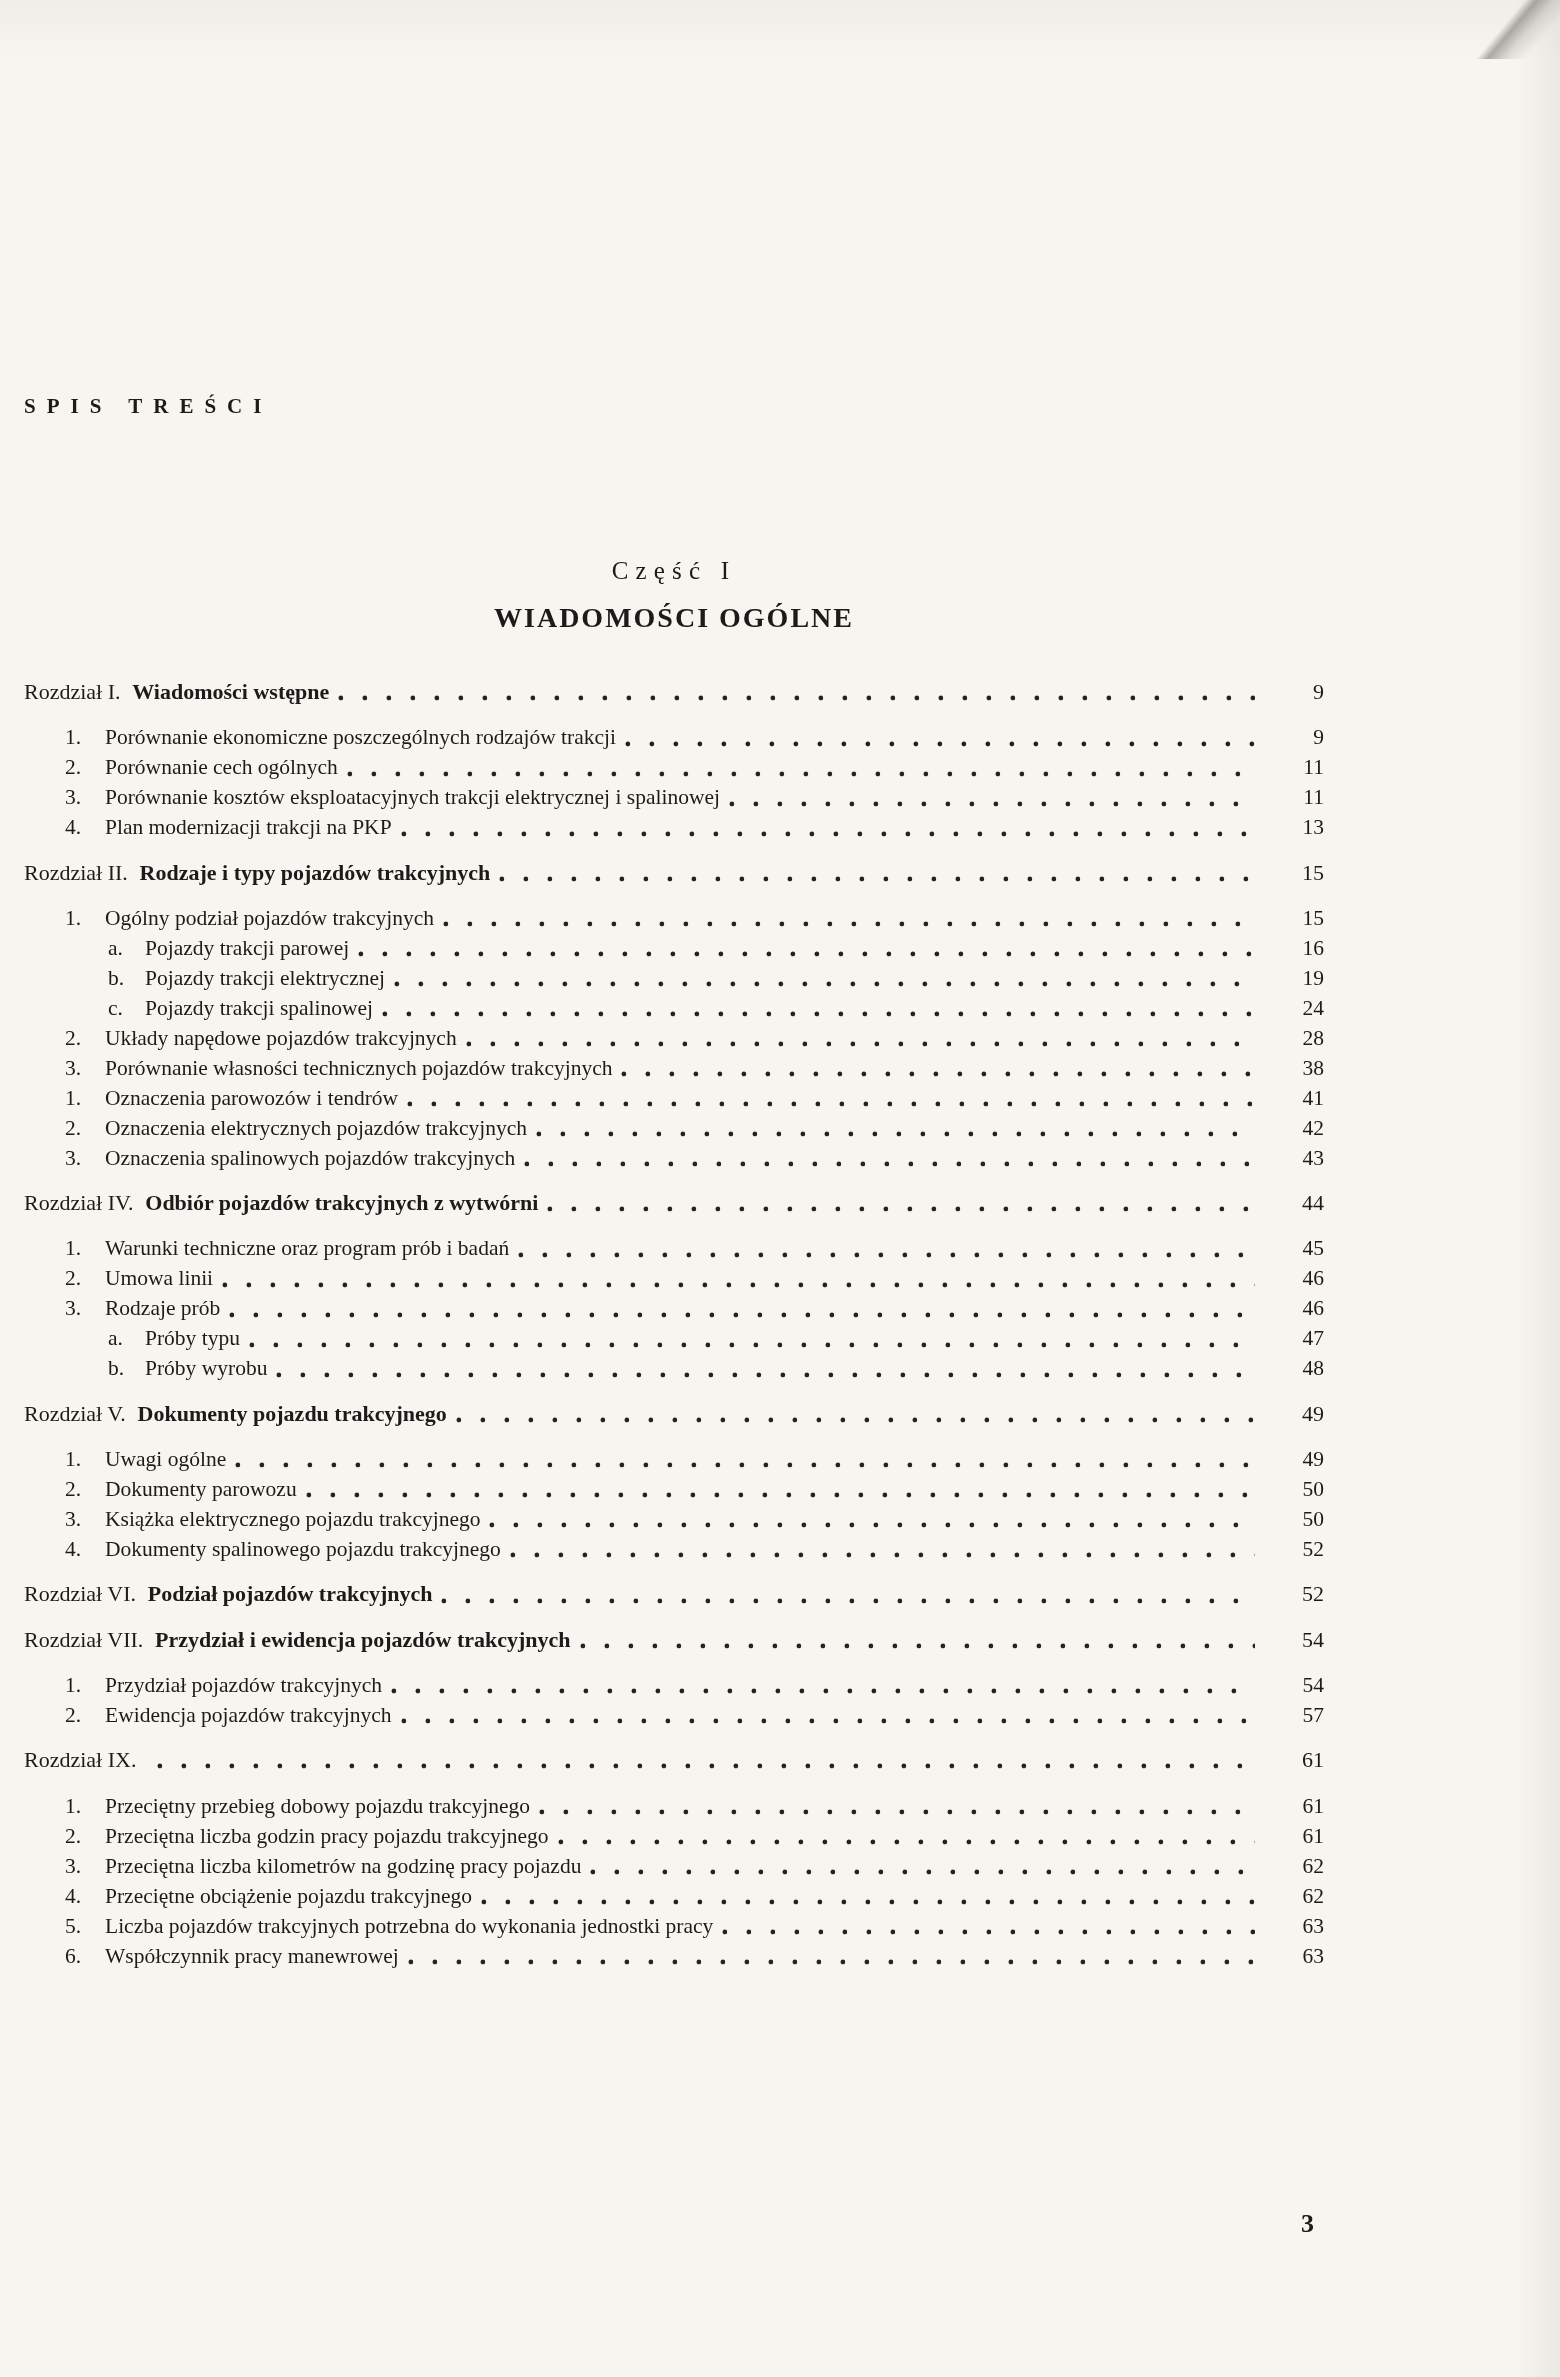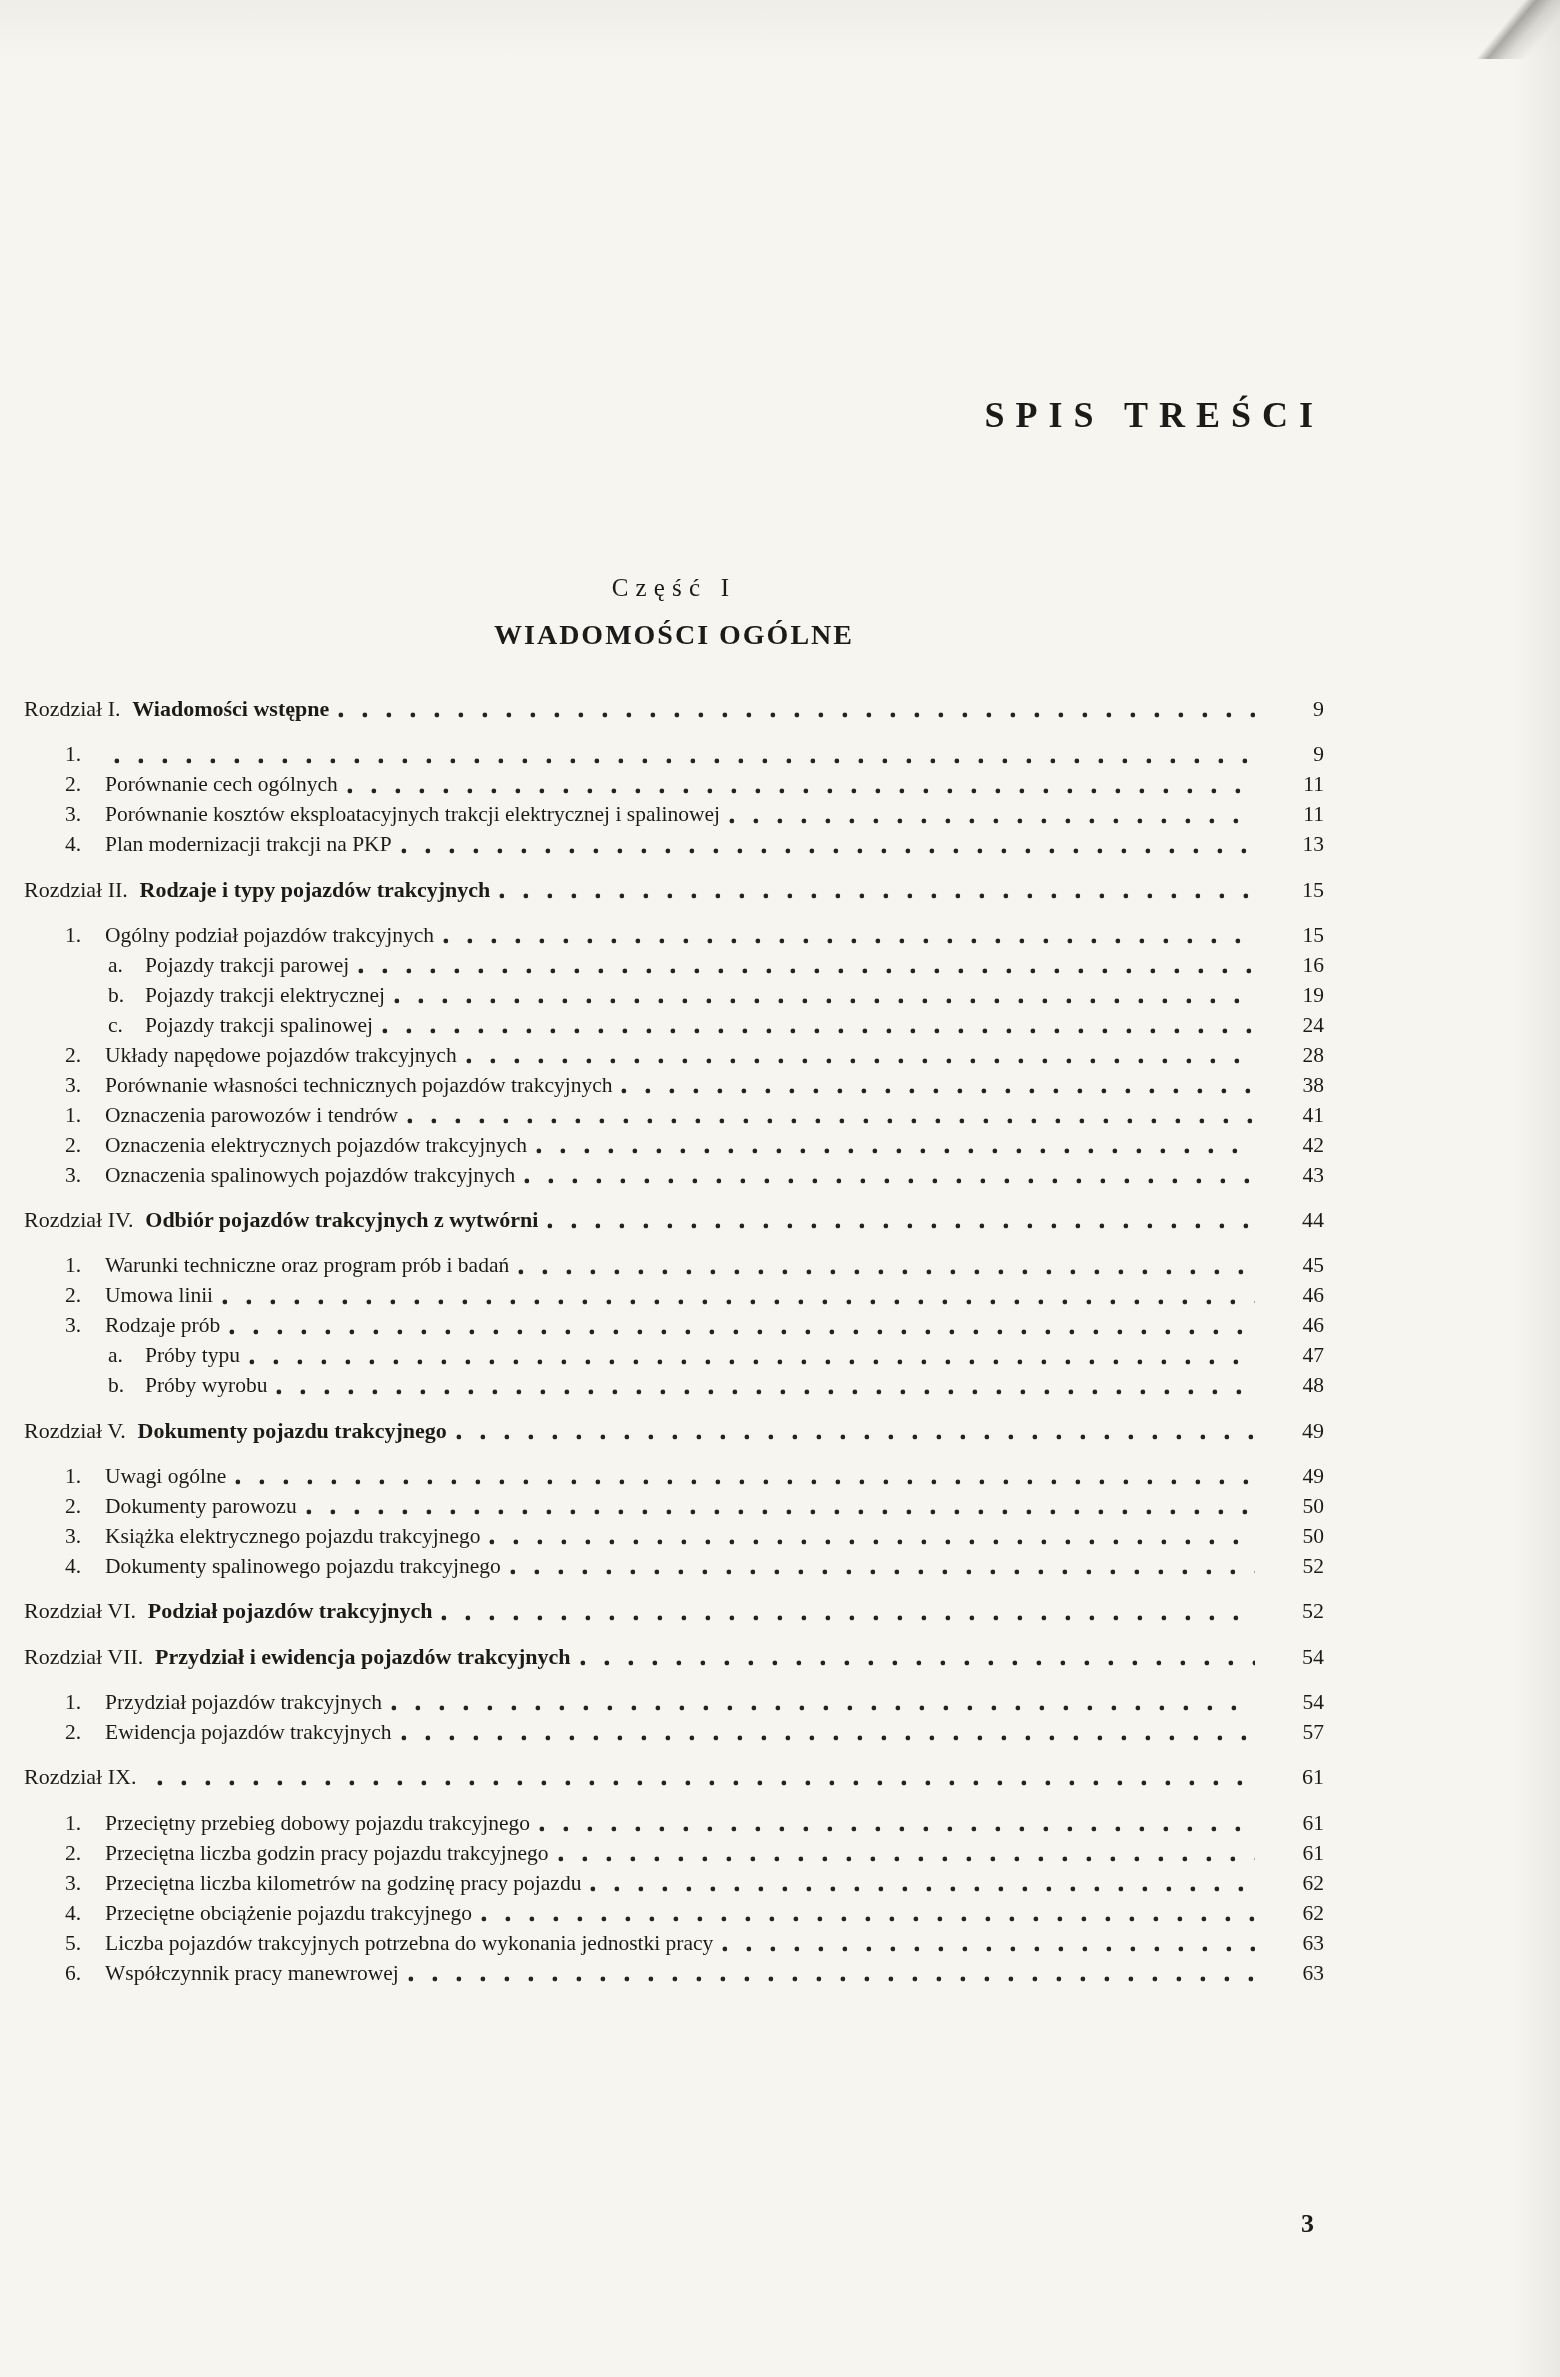"SPIS TREŚCI" .doc-title { font-size: 36px -> 21px; text-align: right -> left }
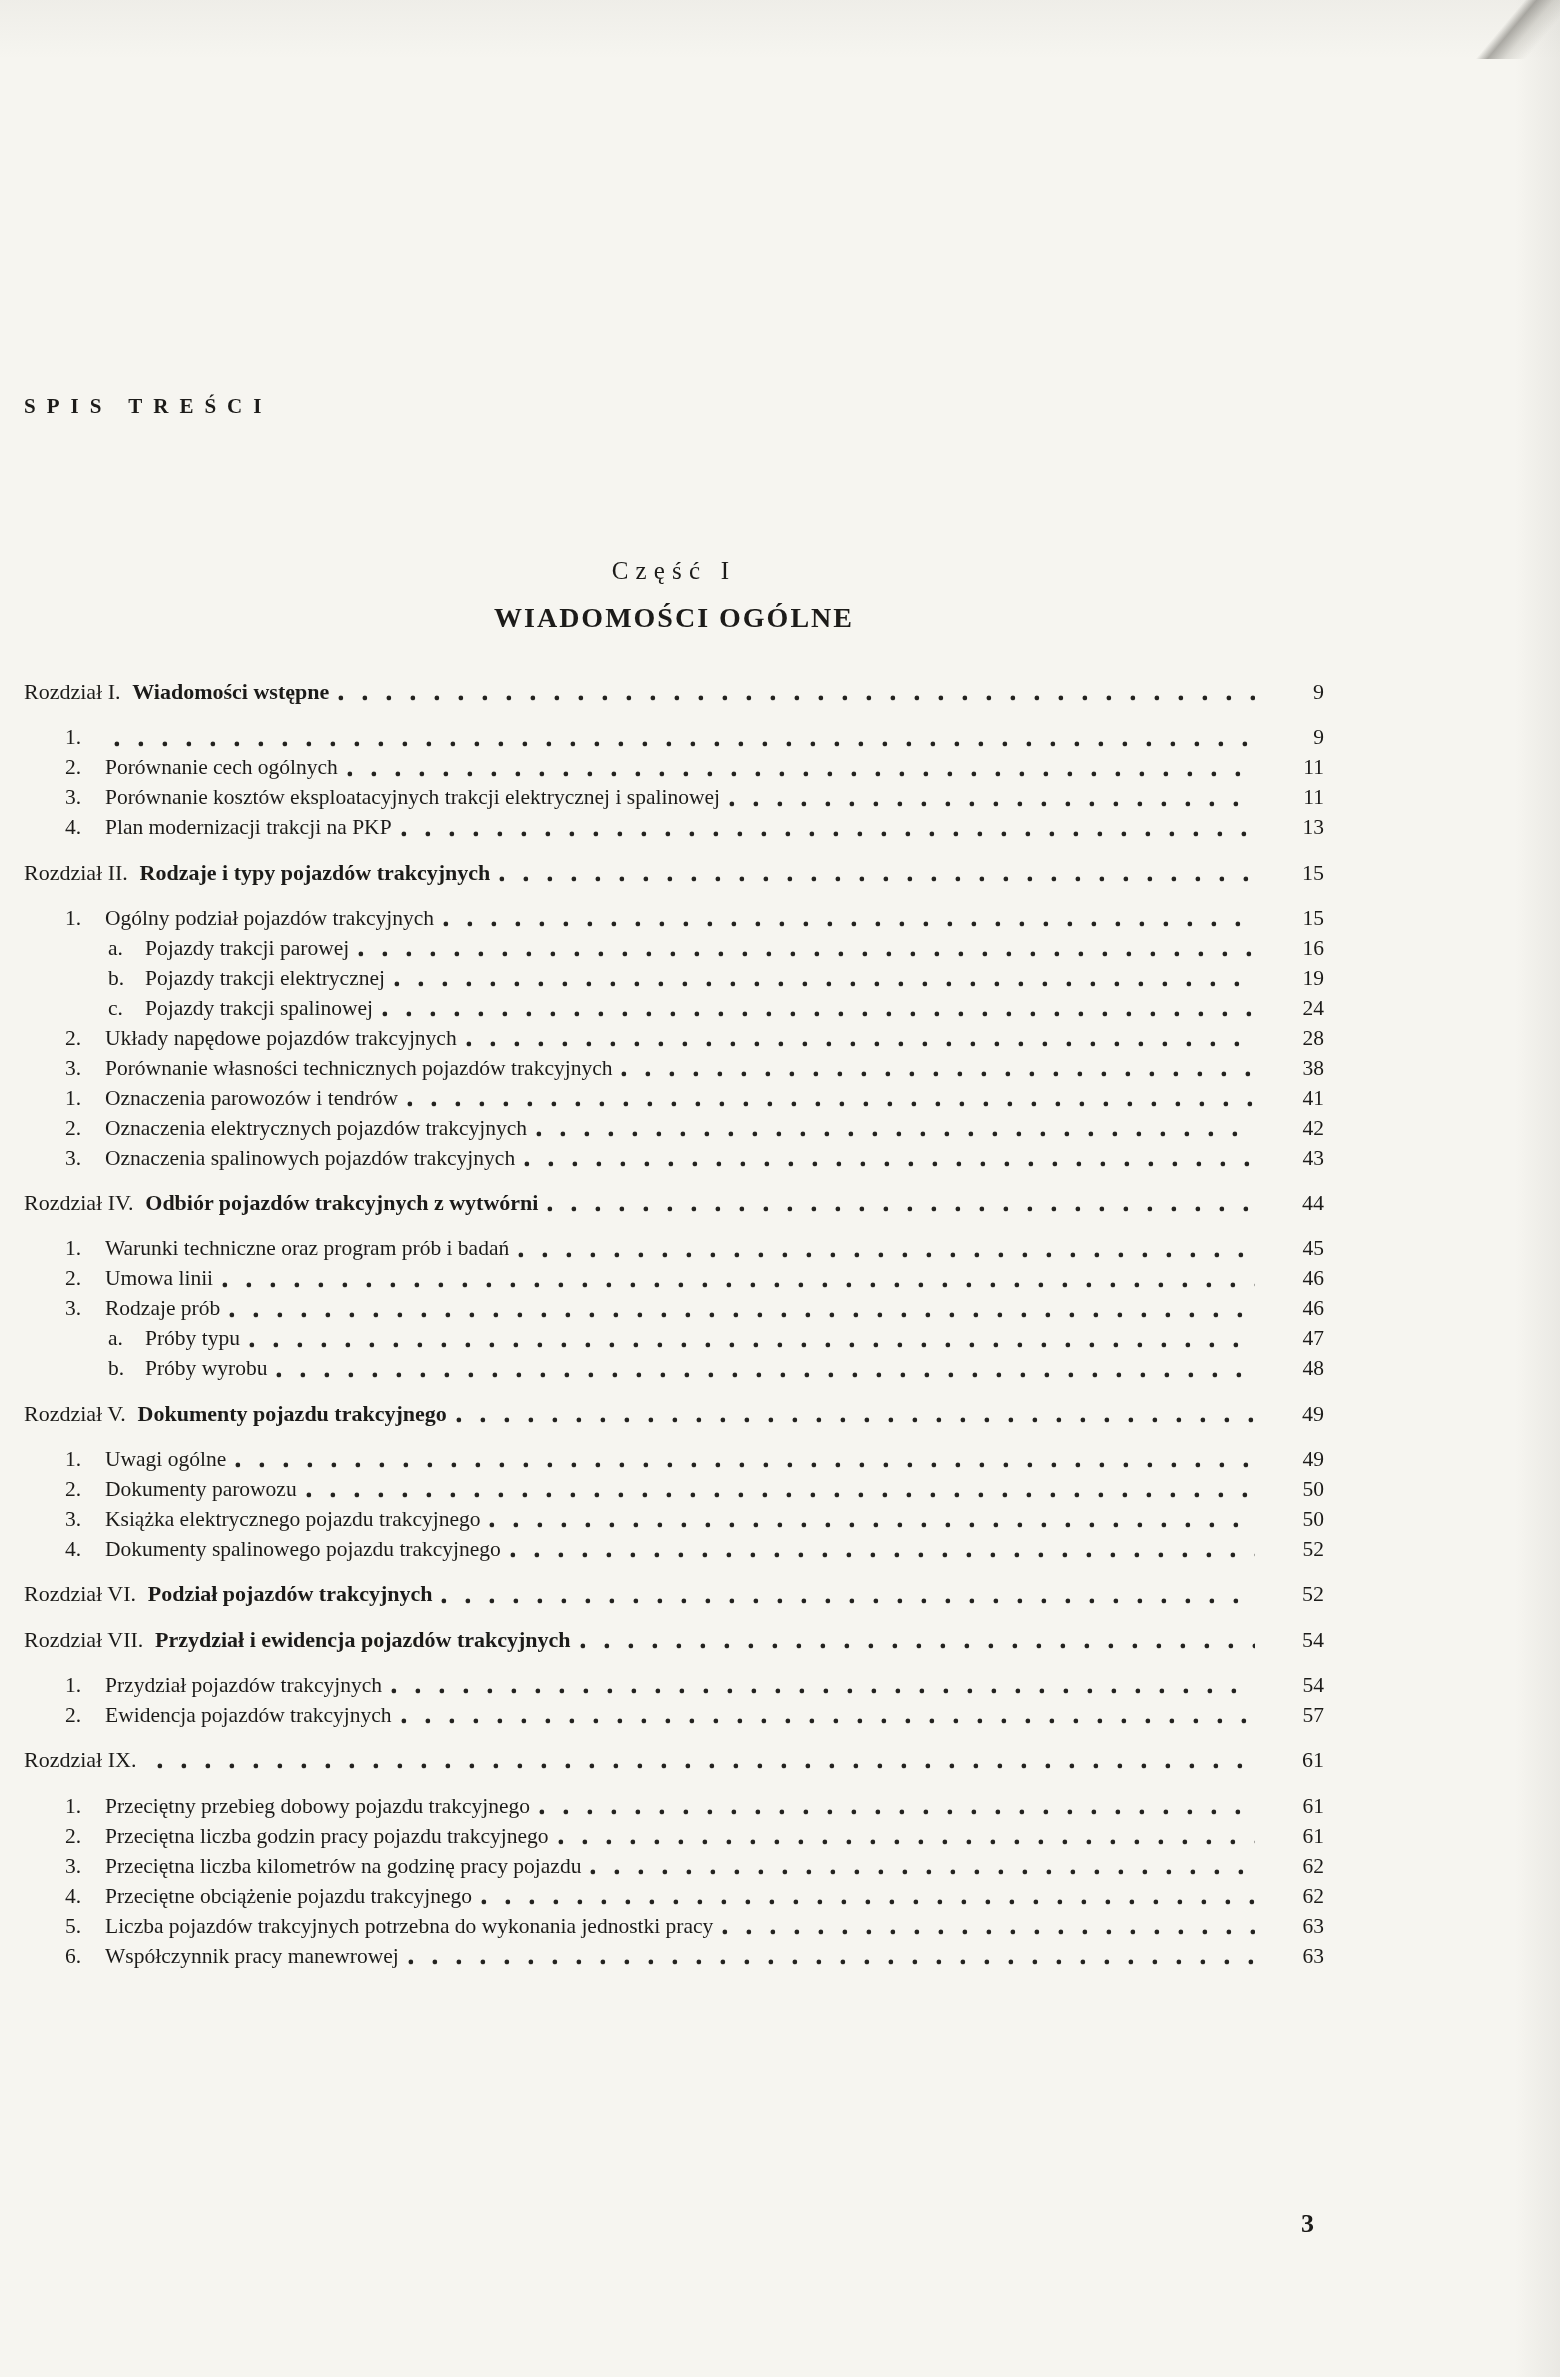"Porównanie ekonomiczne poszczególnych" span.txt { html: none -> <span>Porównanie ekonomiczne poszczególnych rodzajów trakcji</span> }
